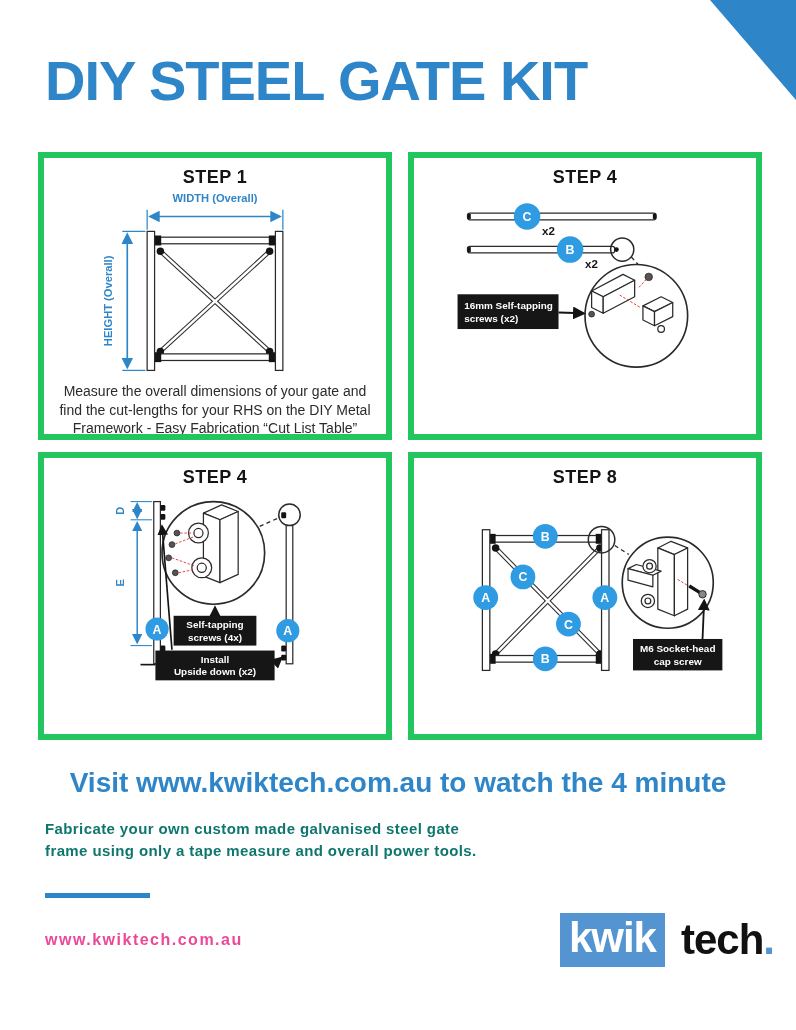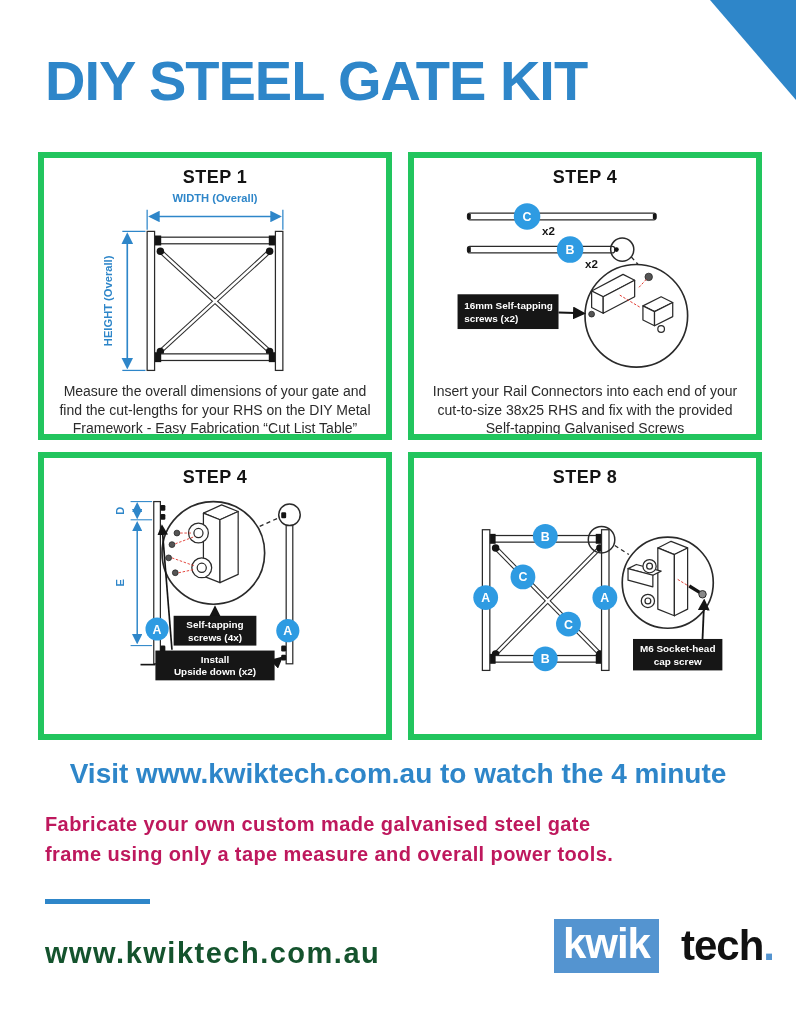"Insert your Rail Connectors into" div.step-caption { html: <div>Insert your Rail Connectors into each end of your cut-to-size 38x25 RHS and fix with the provided Self-tapping Galvanised Screws</div> -> none }
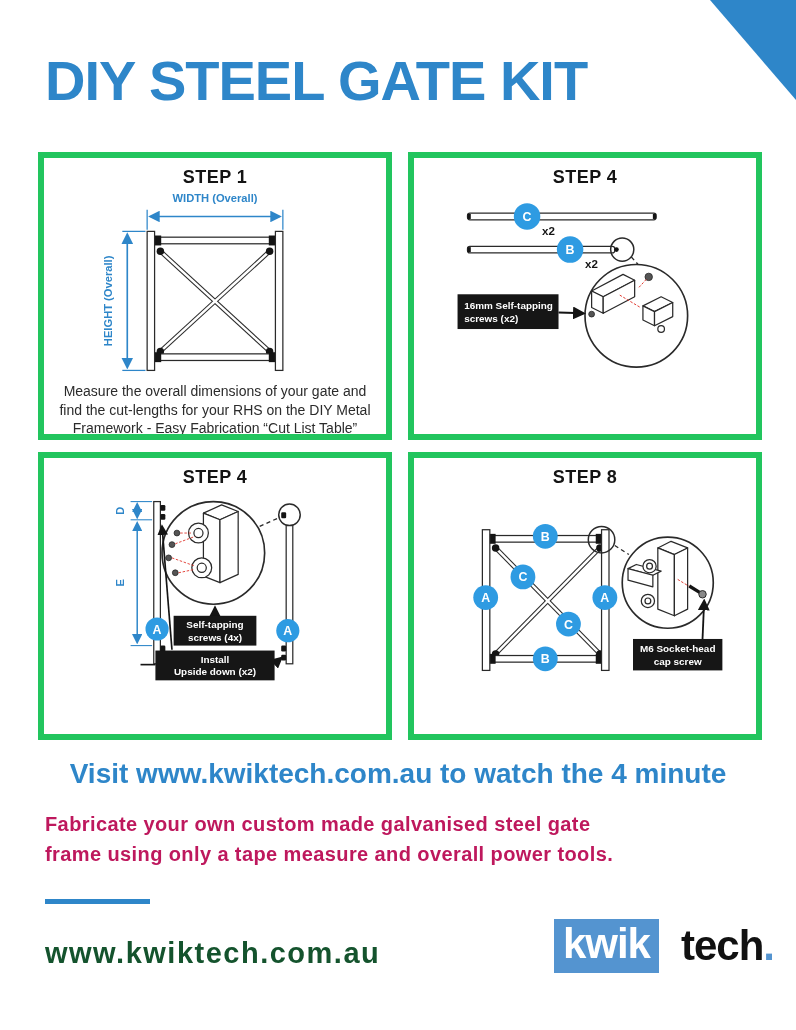"Visit www.kwiktech.com.au to watch the" .promo { margin-top: 15px -> 24px }
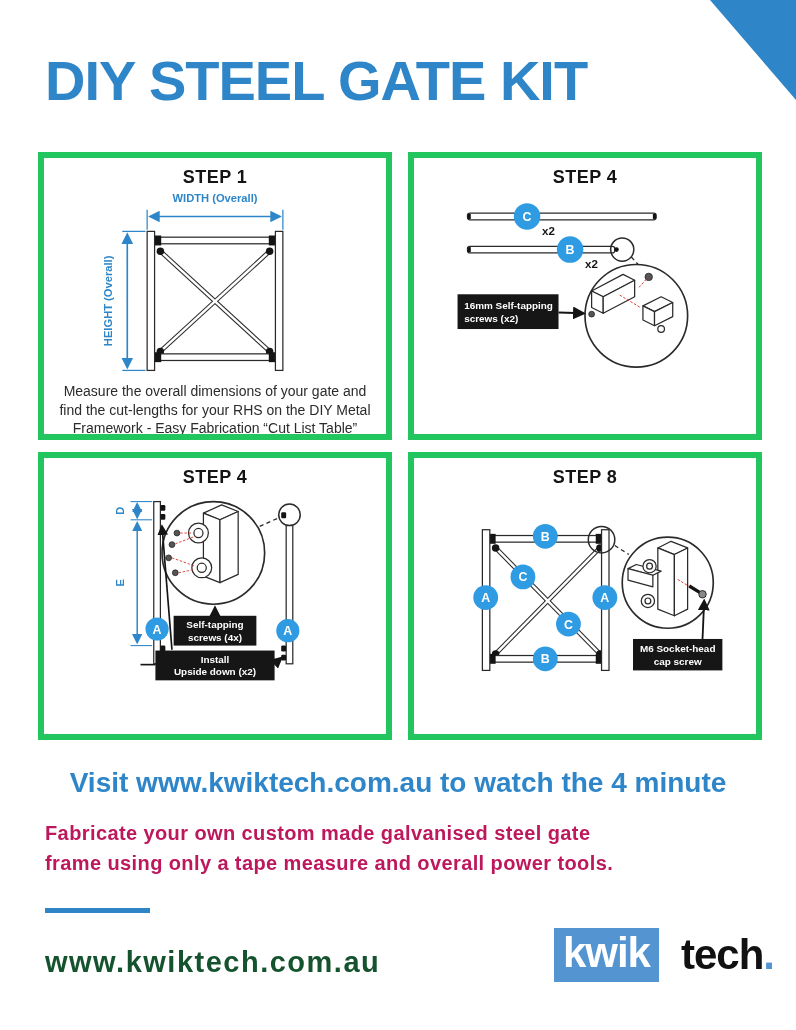"Fabricate your own custom made" .tagline { color: #be185d -> #0f766e; font-size: 20px -> 15px }
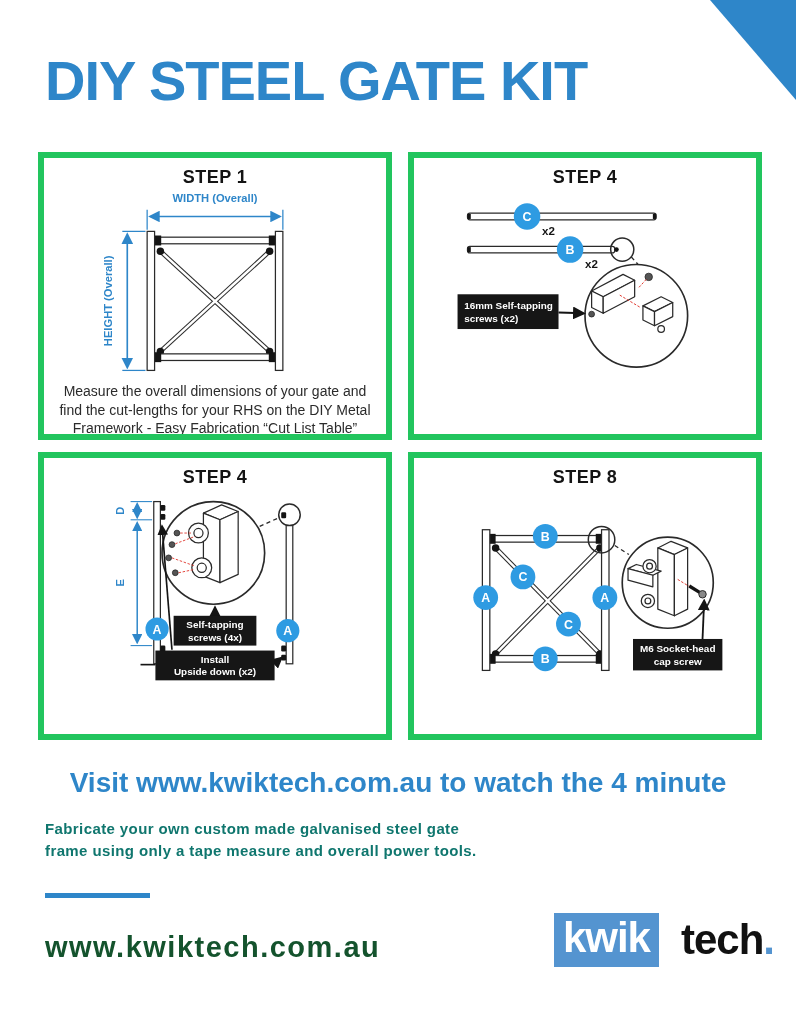"www.kwiktech.com.au" .footer-url { color: #14532d -> #ec4899; font-size: 29px -> 16px }
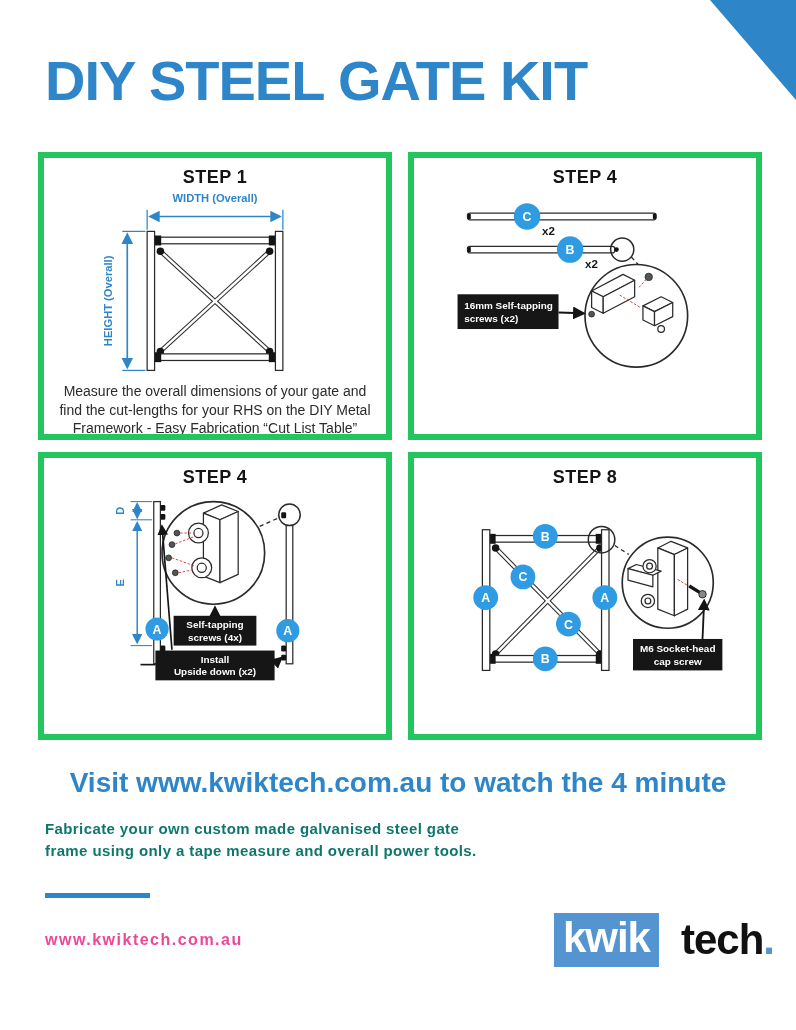"tech" .logo-tech { margin-left: 22px -> 16px }
